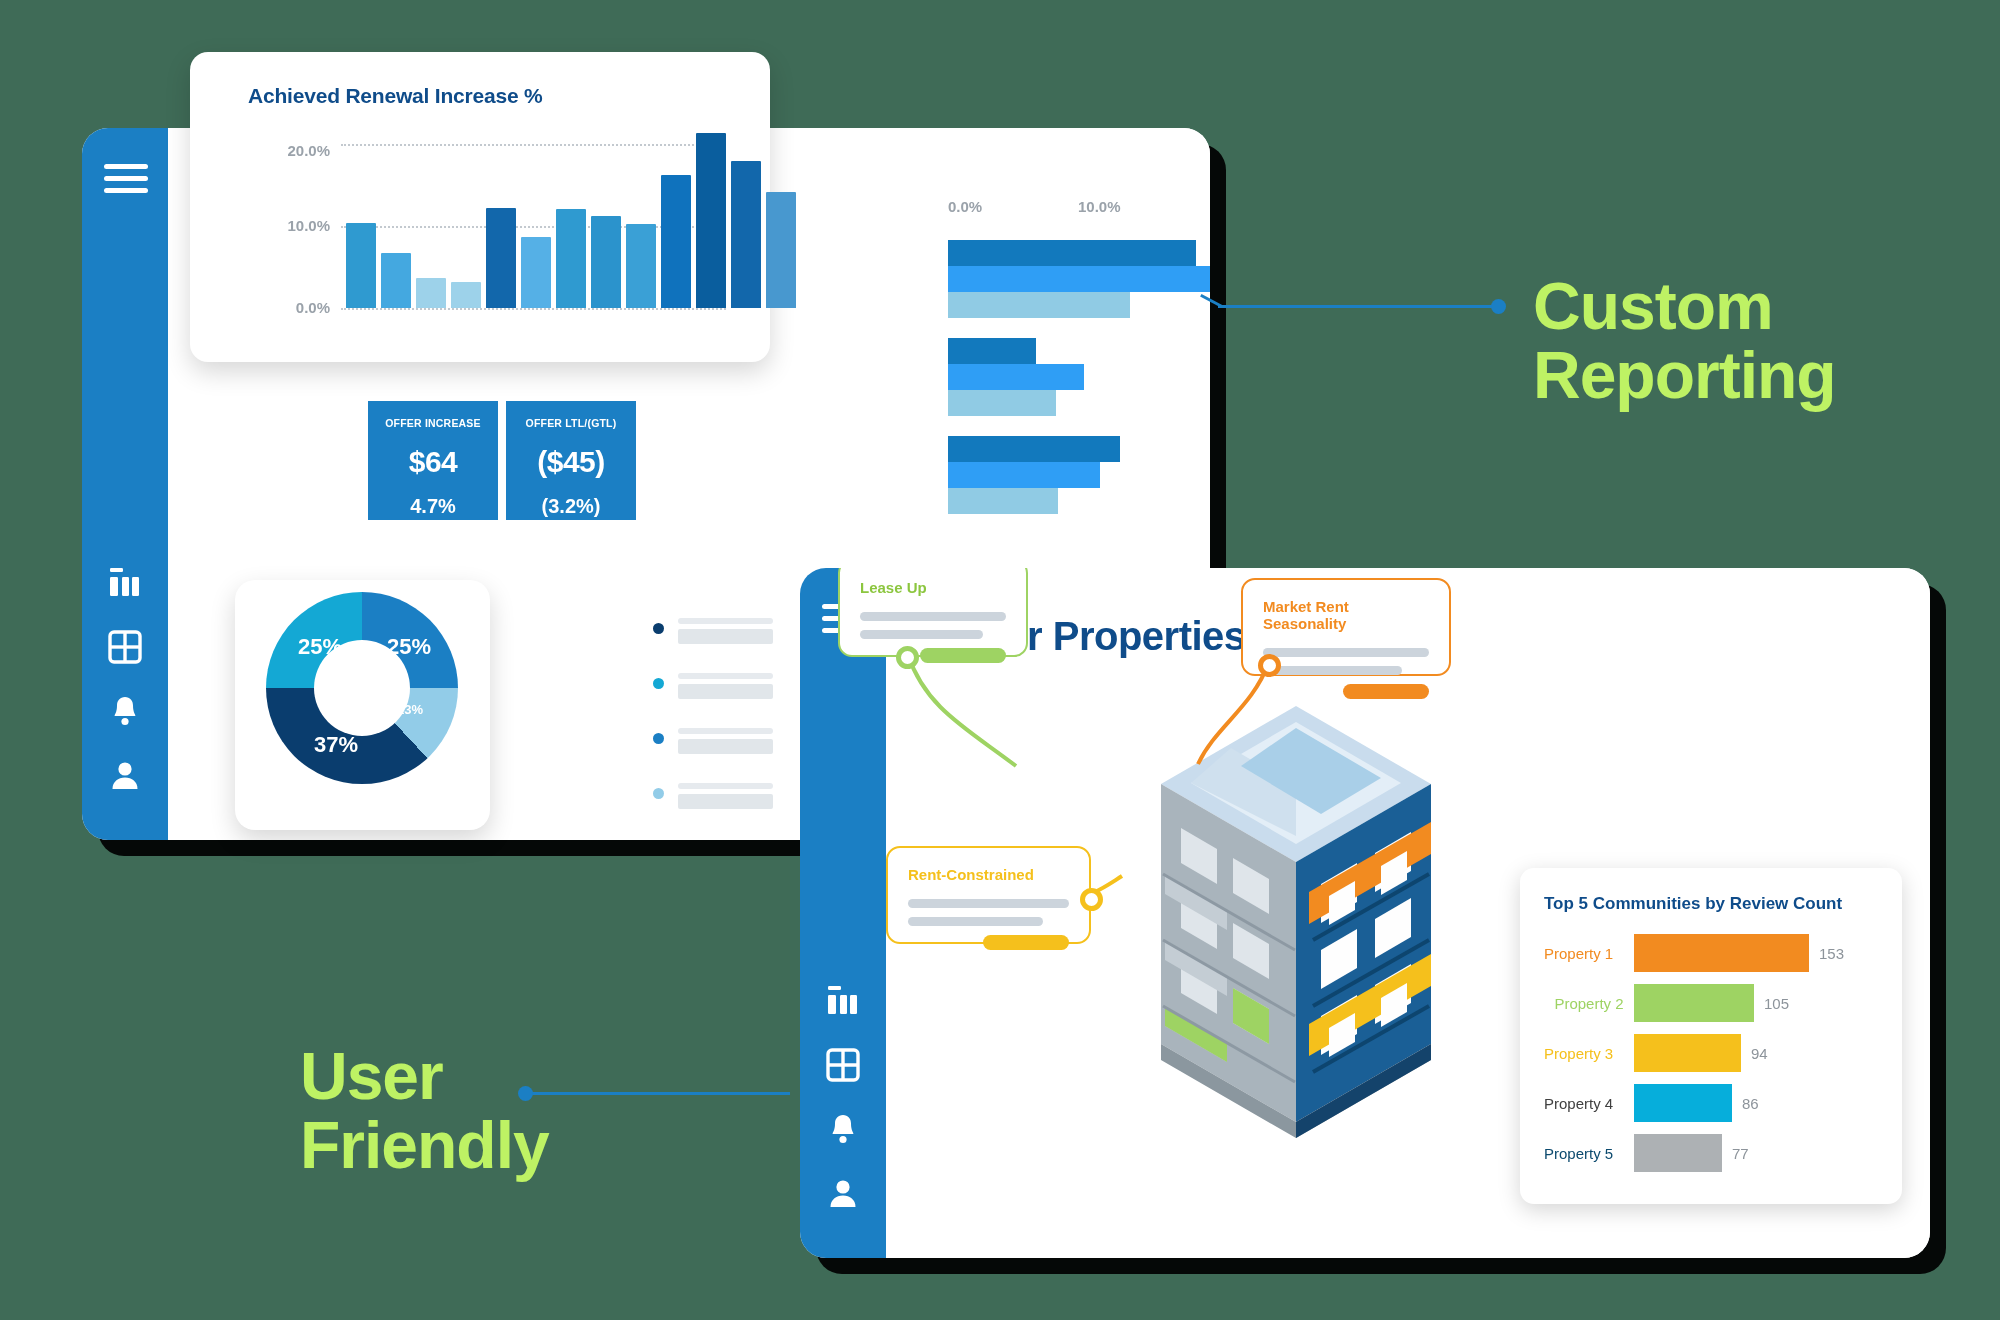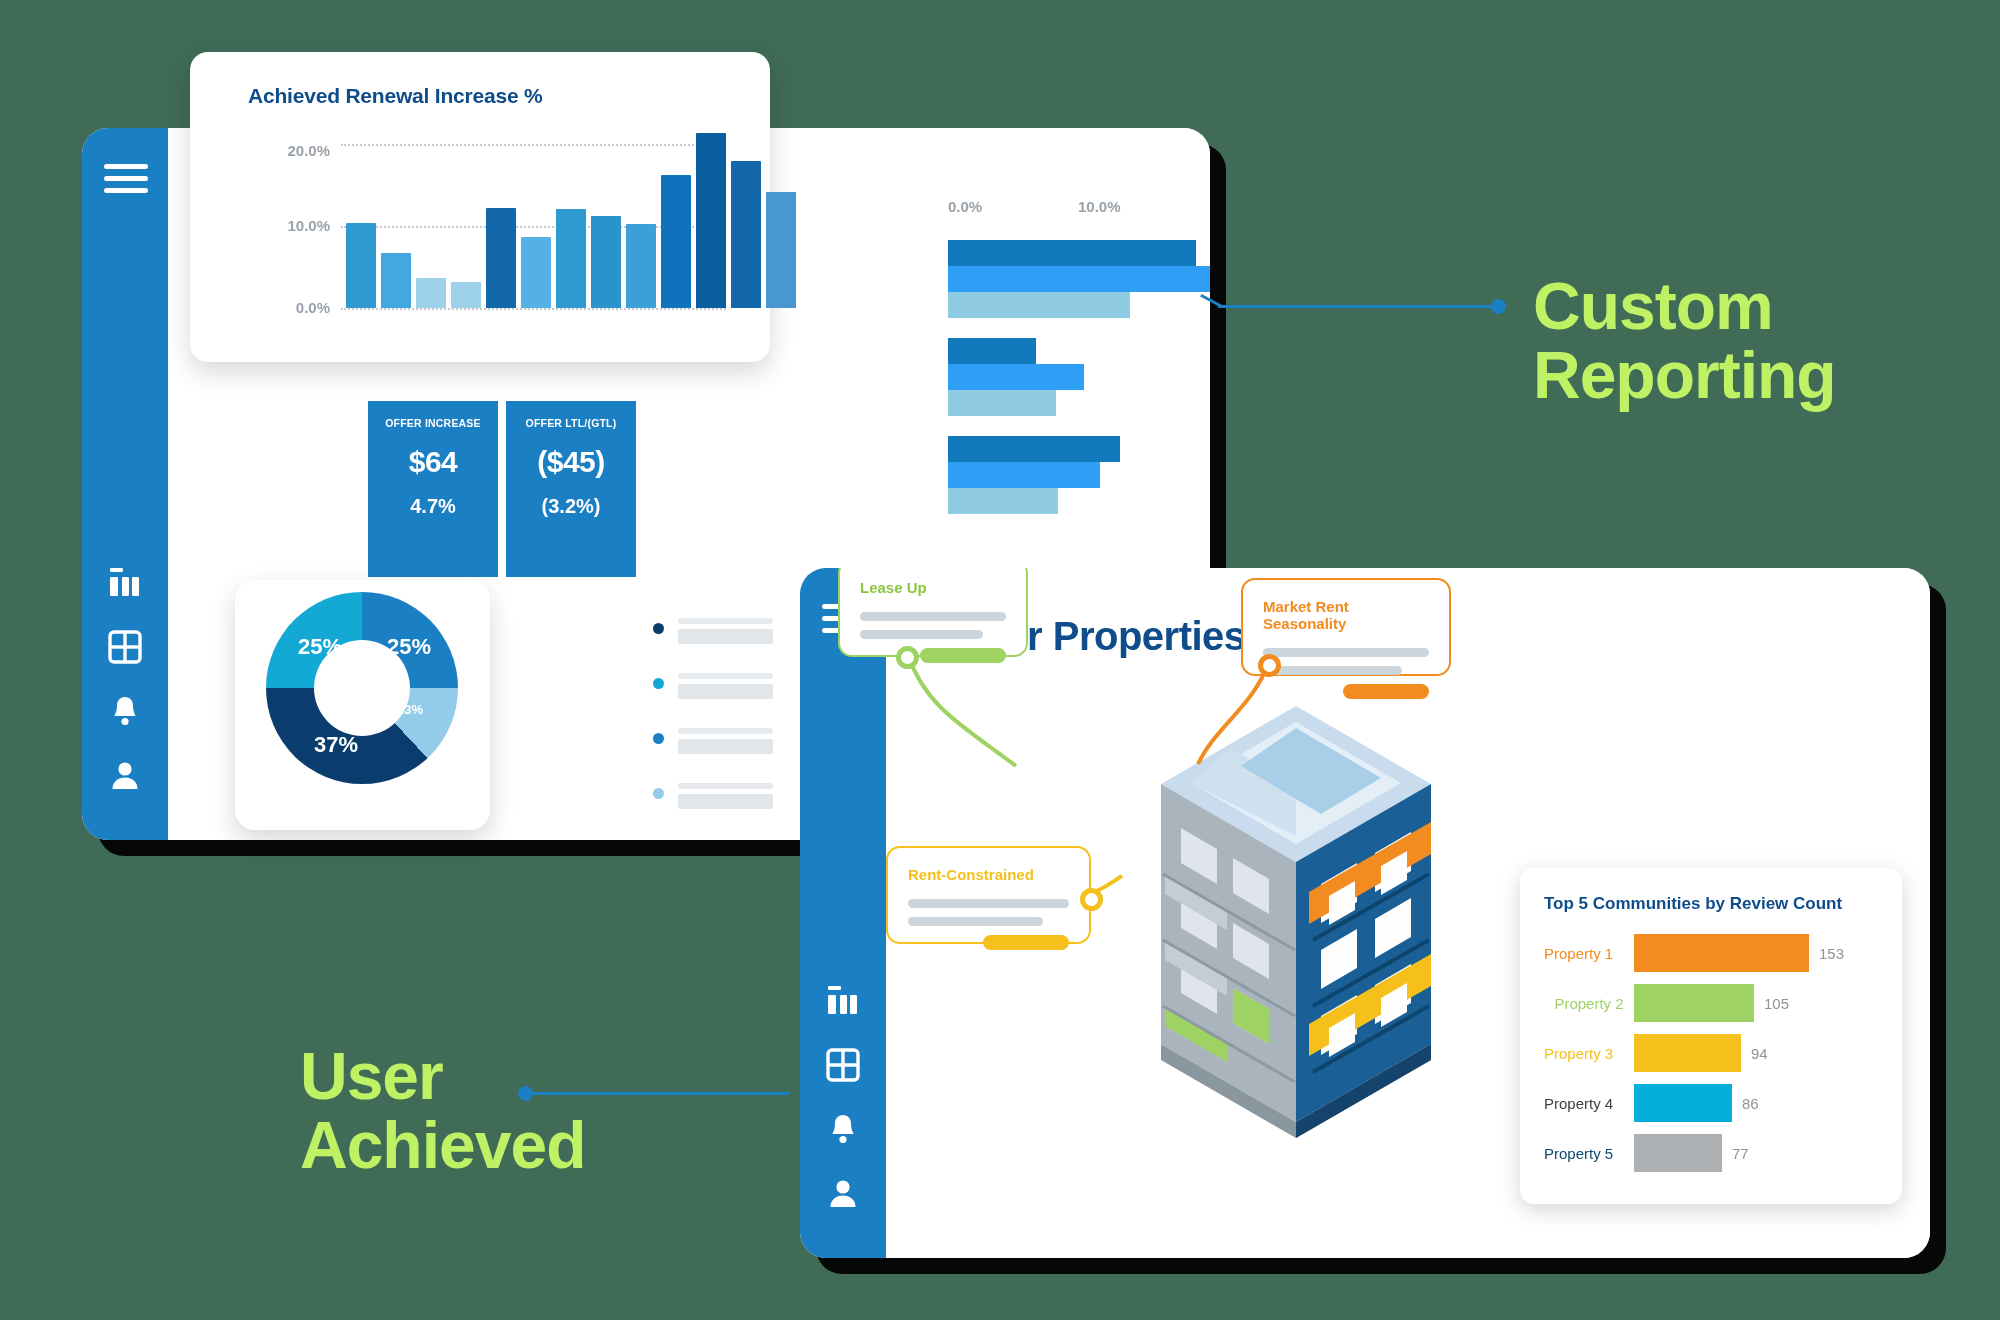"OFFER INCREASE" .kpi { height: 176px -> 119px }
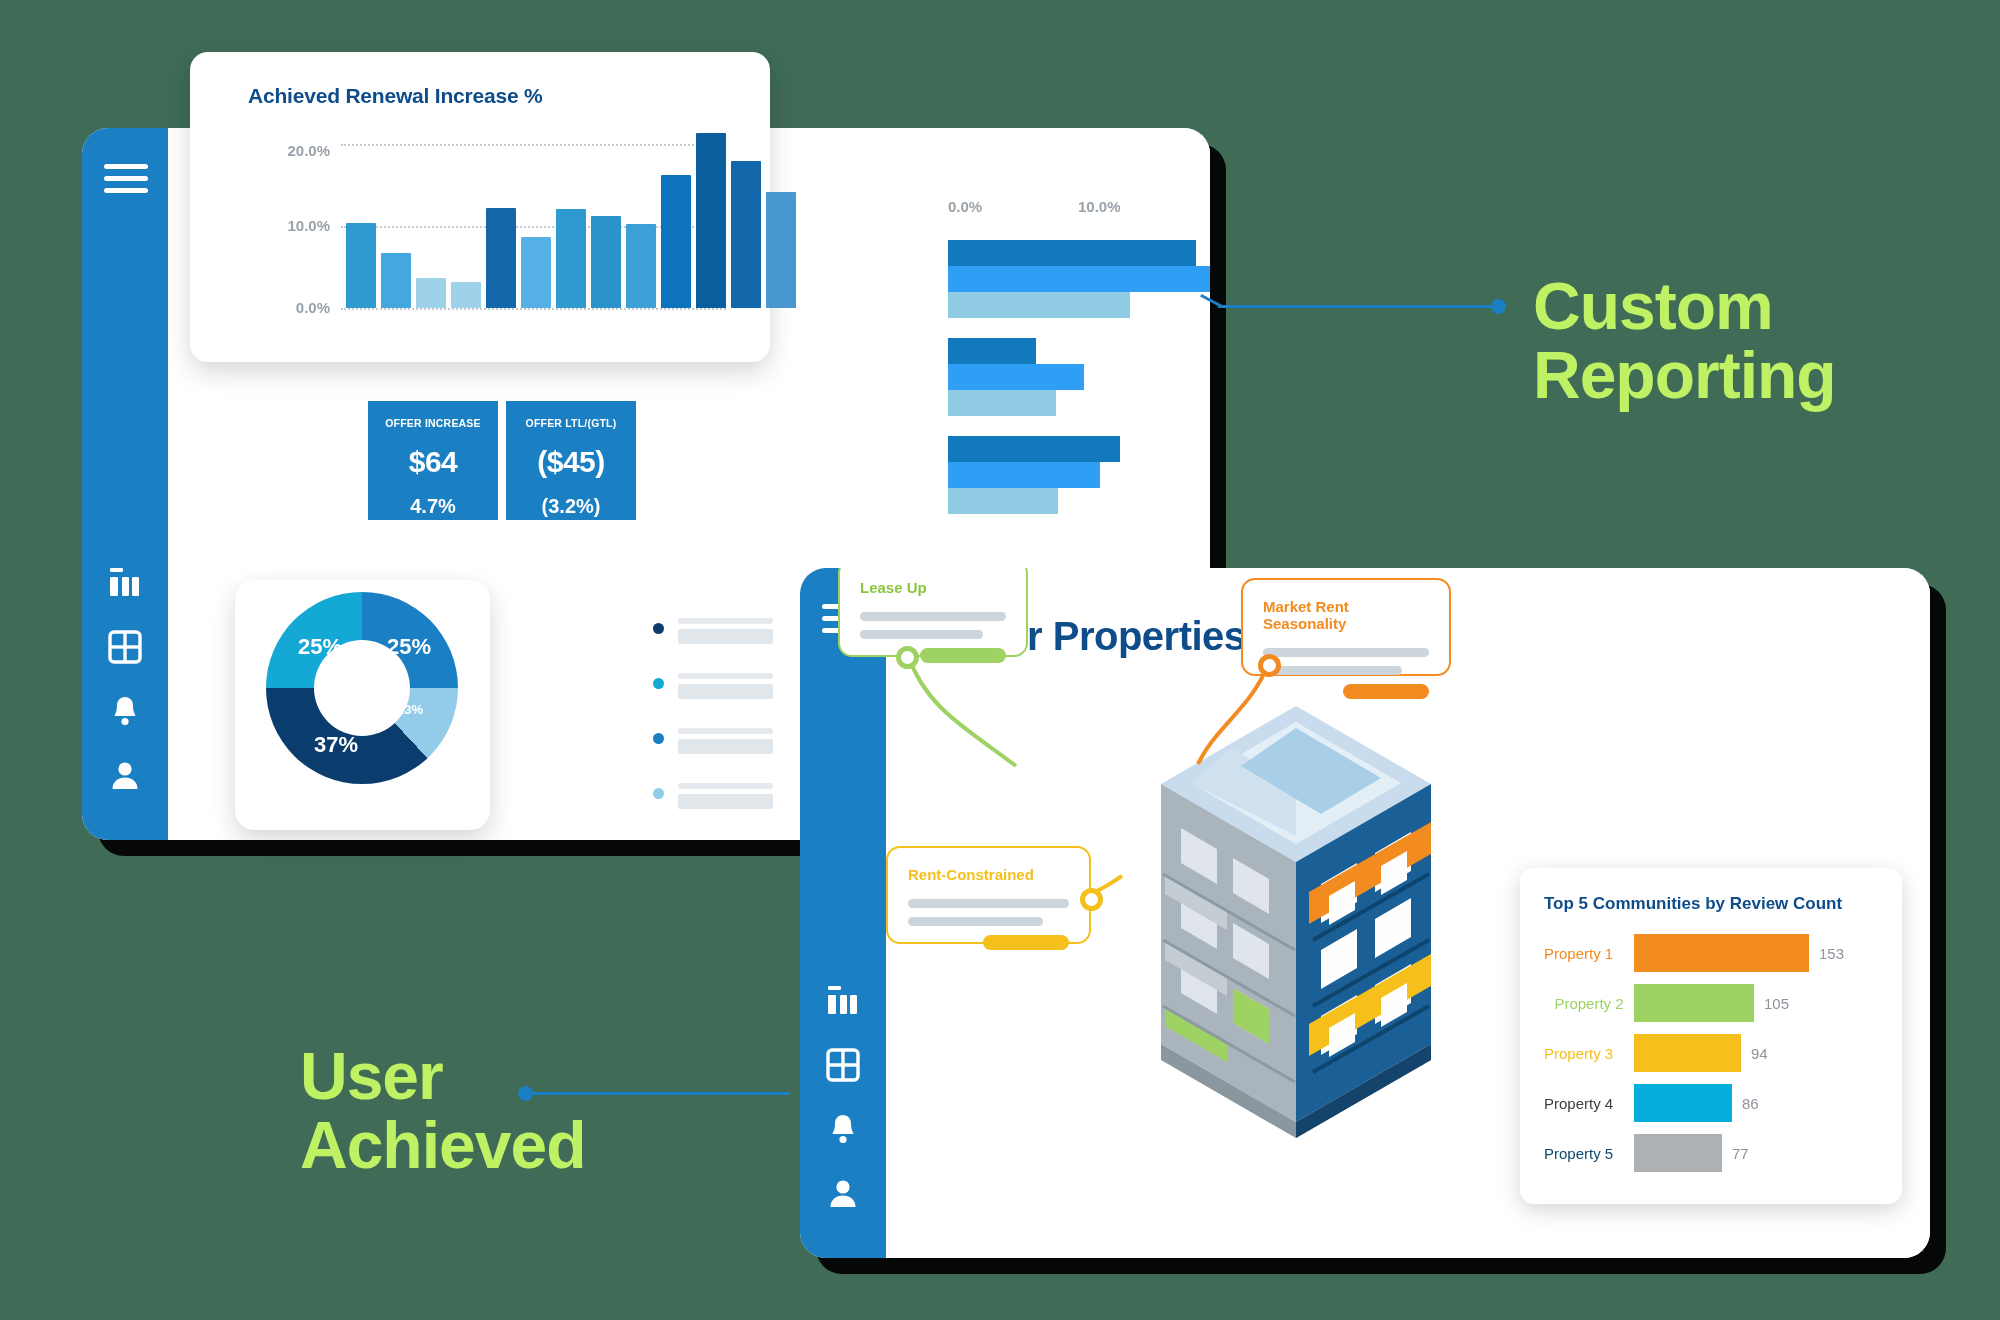"Achieved" div { text: Achieved -> Friendly }
